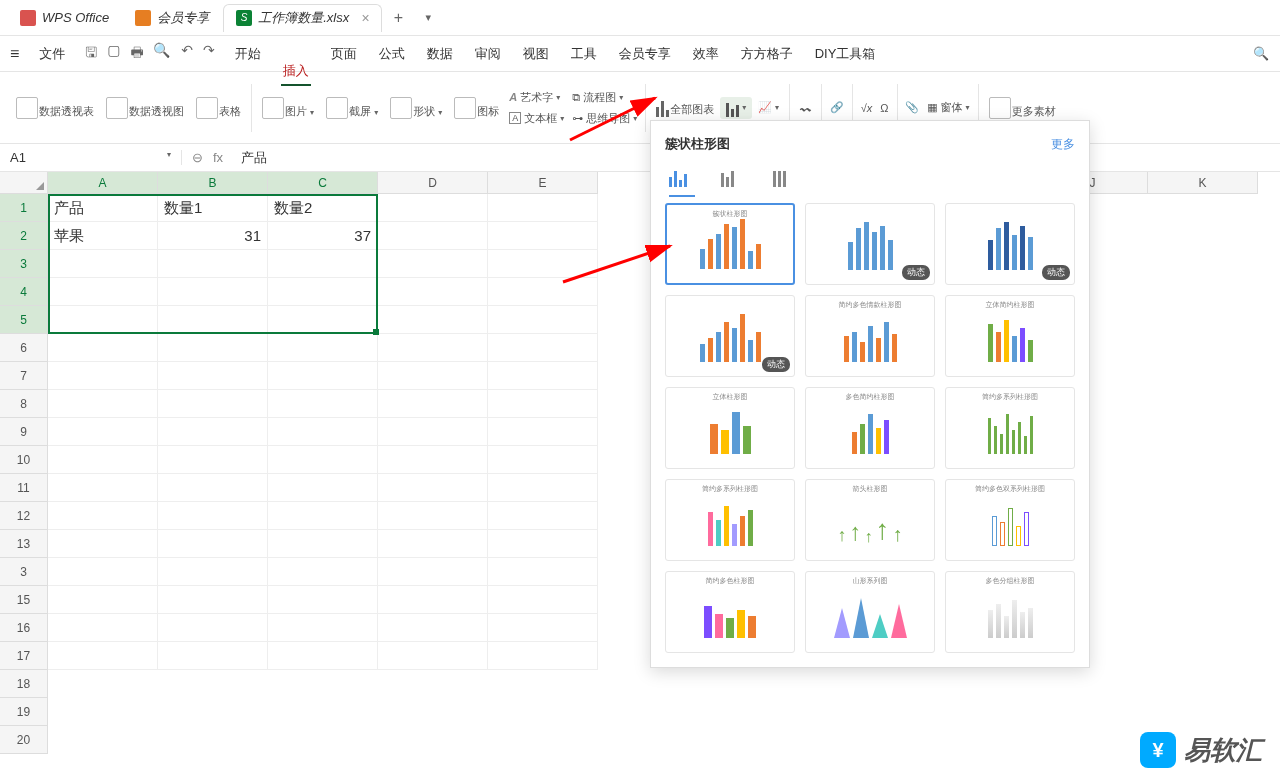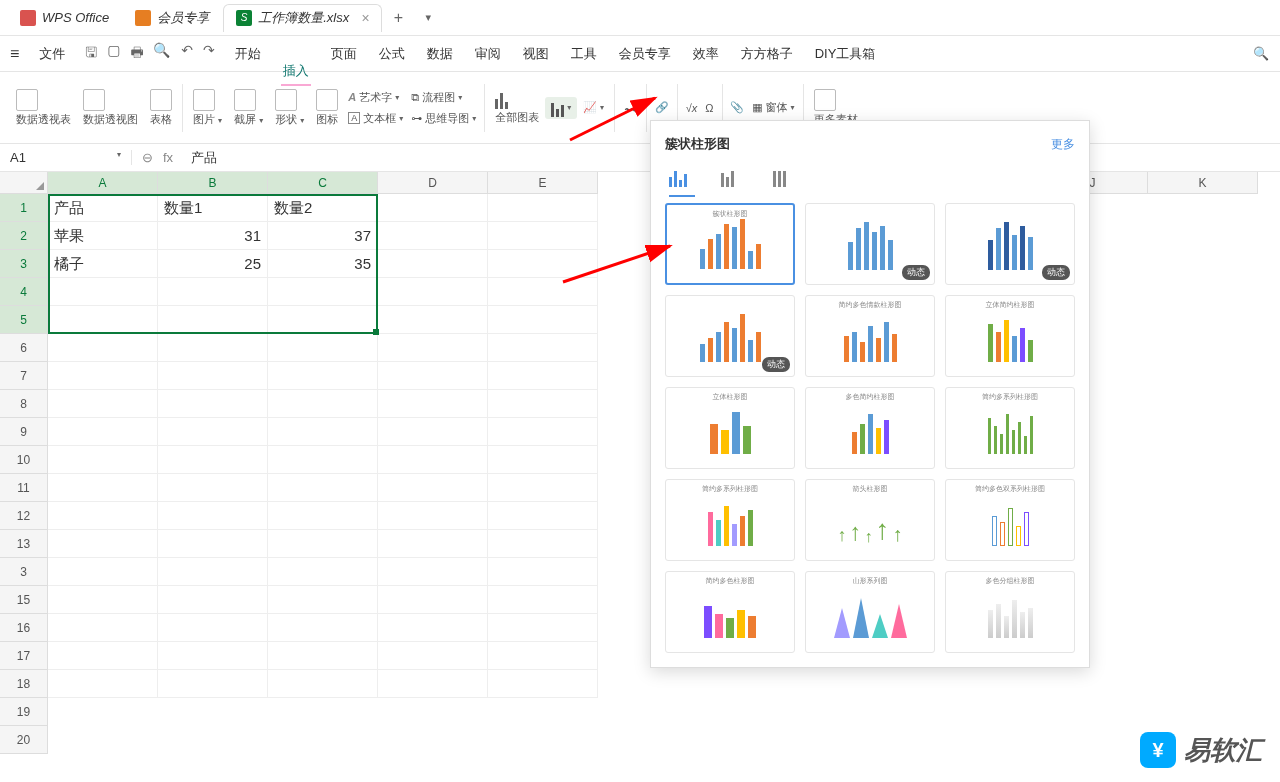"插入" .menu-item.active { border-bottom: 2px solid #f9a8d4 -> 2px solid #14532d; color: #0f766e -> #b91c1c }
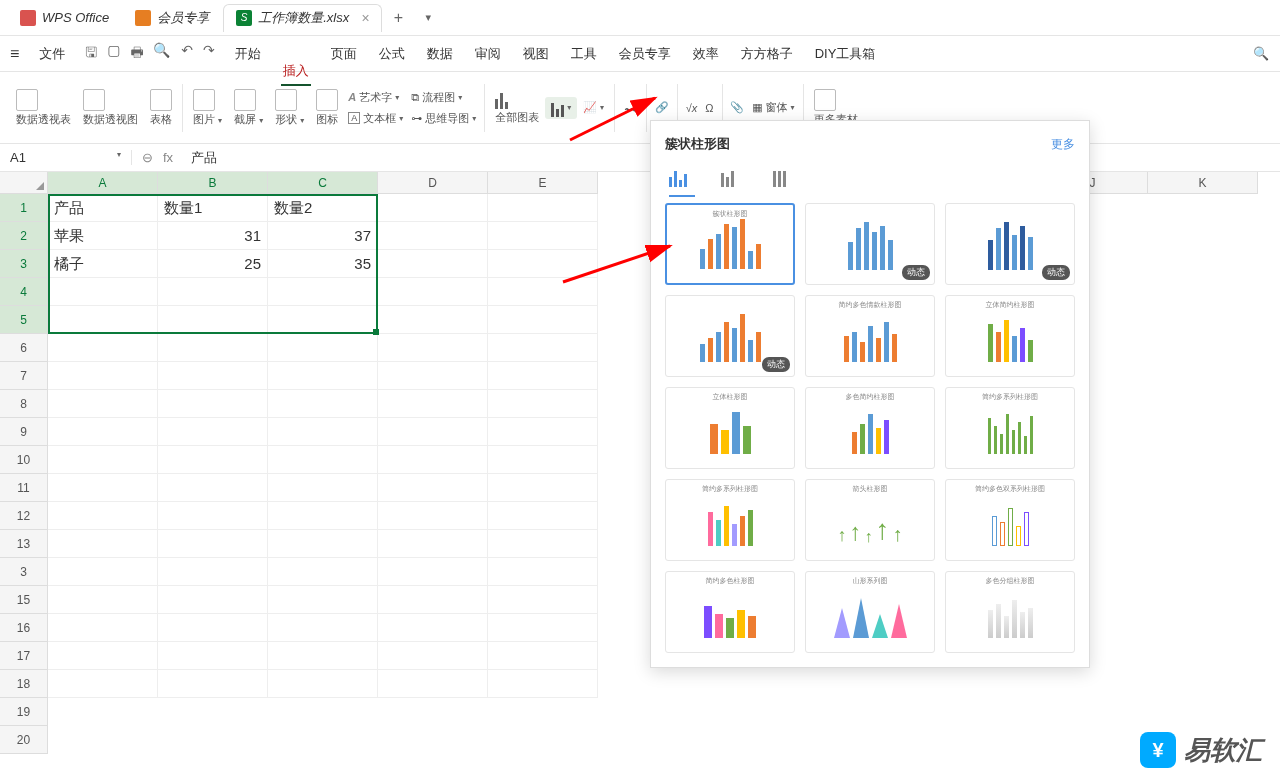"数据透视表" .rcombo { align-items: flex-start -> flex-end; flex-direction: column -> row }
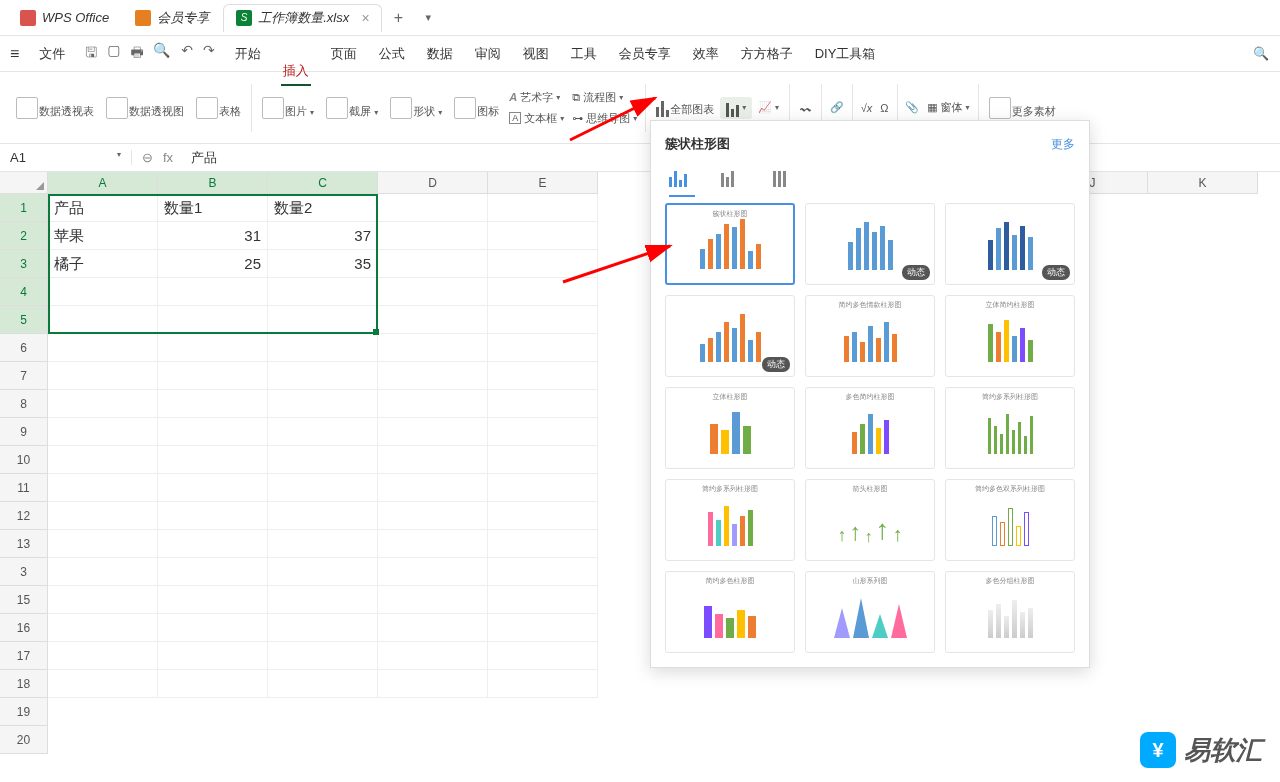"A1" .namebox { width: 132px -> 182px }
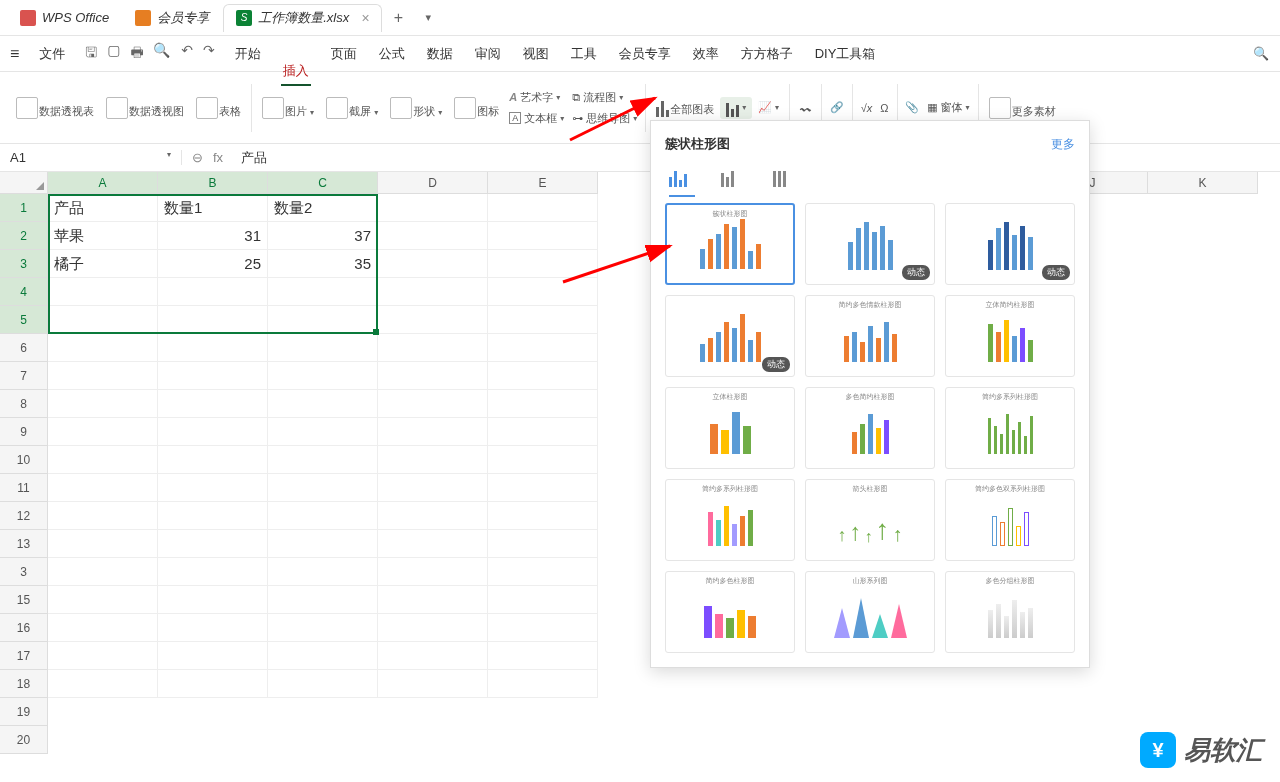"橘子" div.cellrow { html: <div> <div>橘子</div> <div>25</div> <div>35</div> <div></div> <div></div> </div> -> none }
